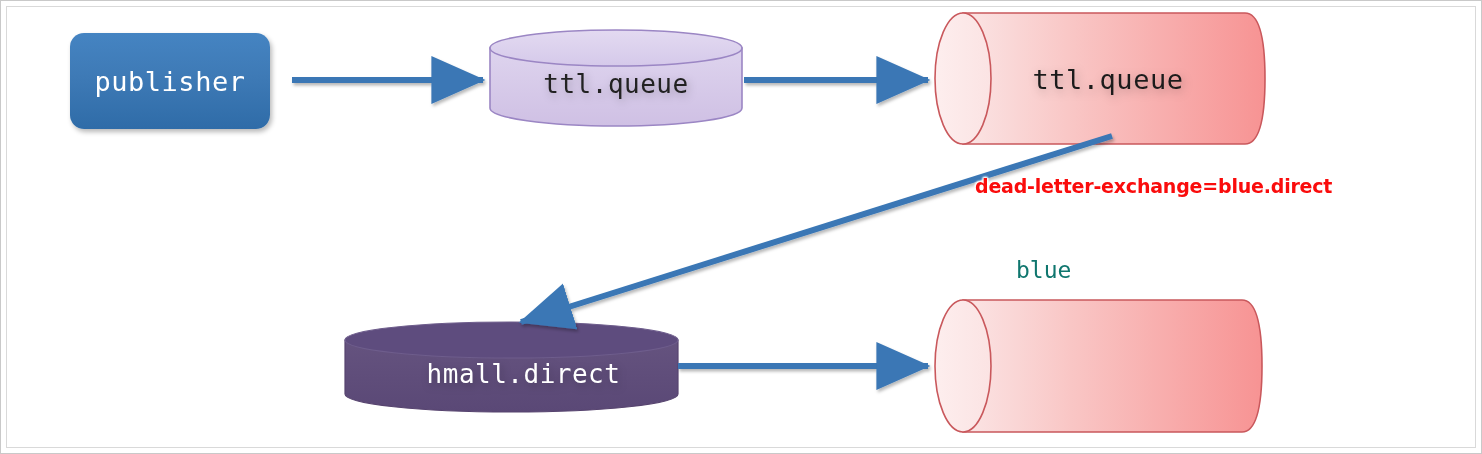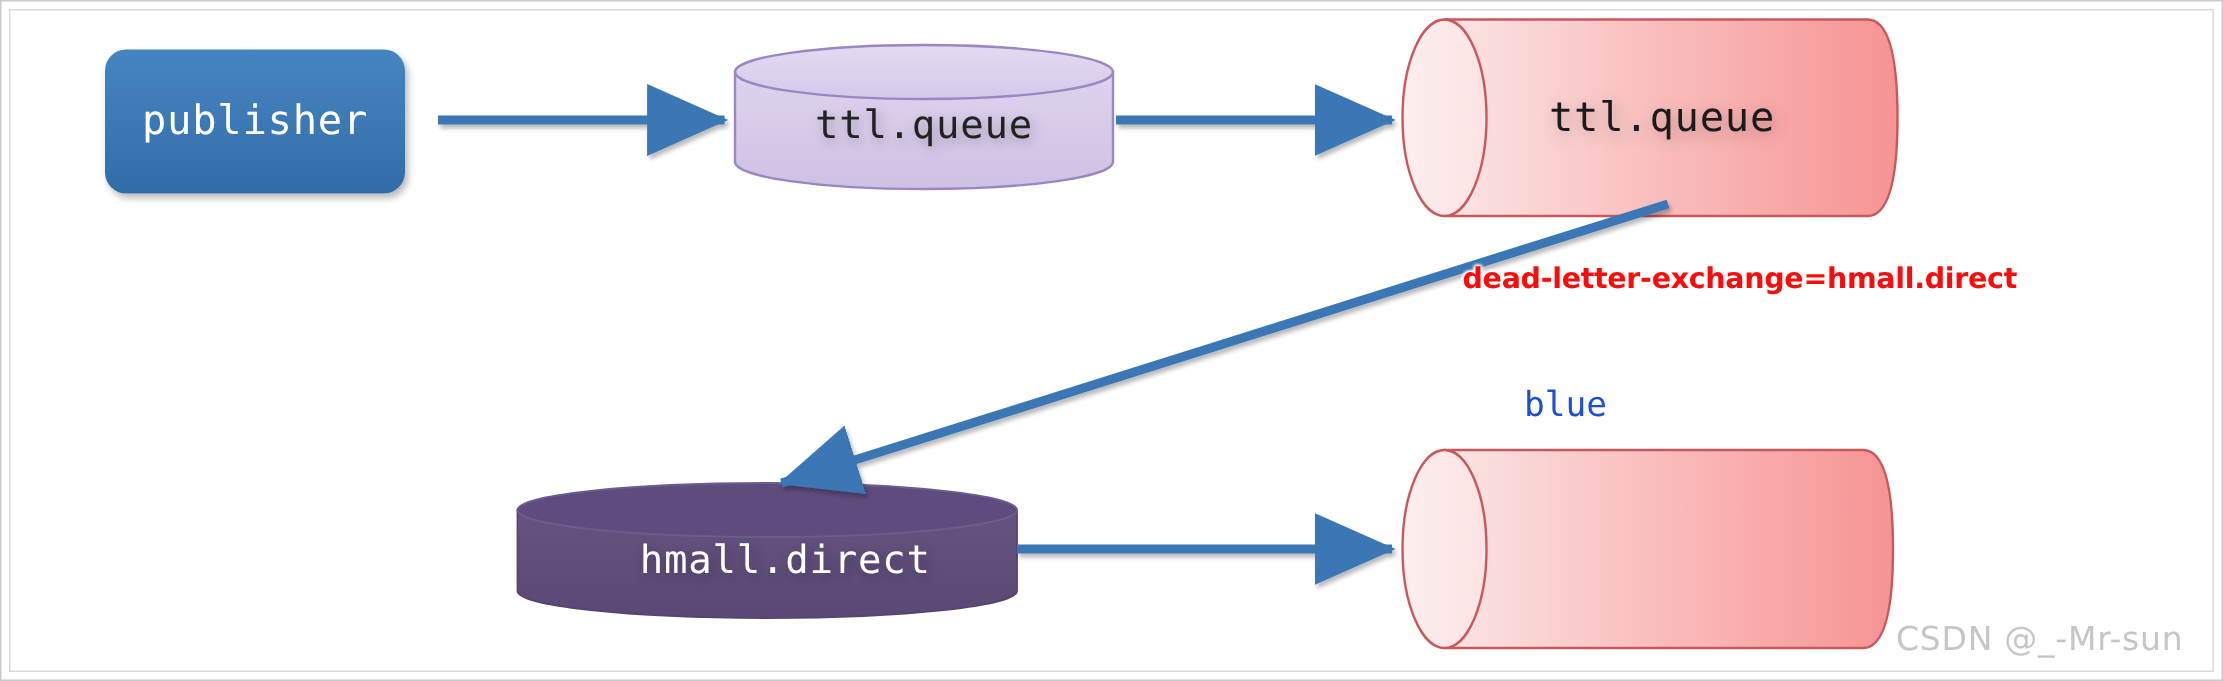"dead-letter-exchange=hmall.direct" div.float-txt { text: hmall.direct -> blue.direct }
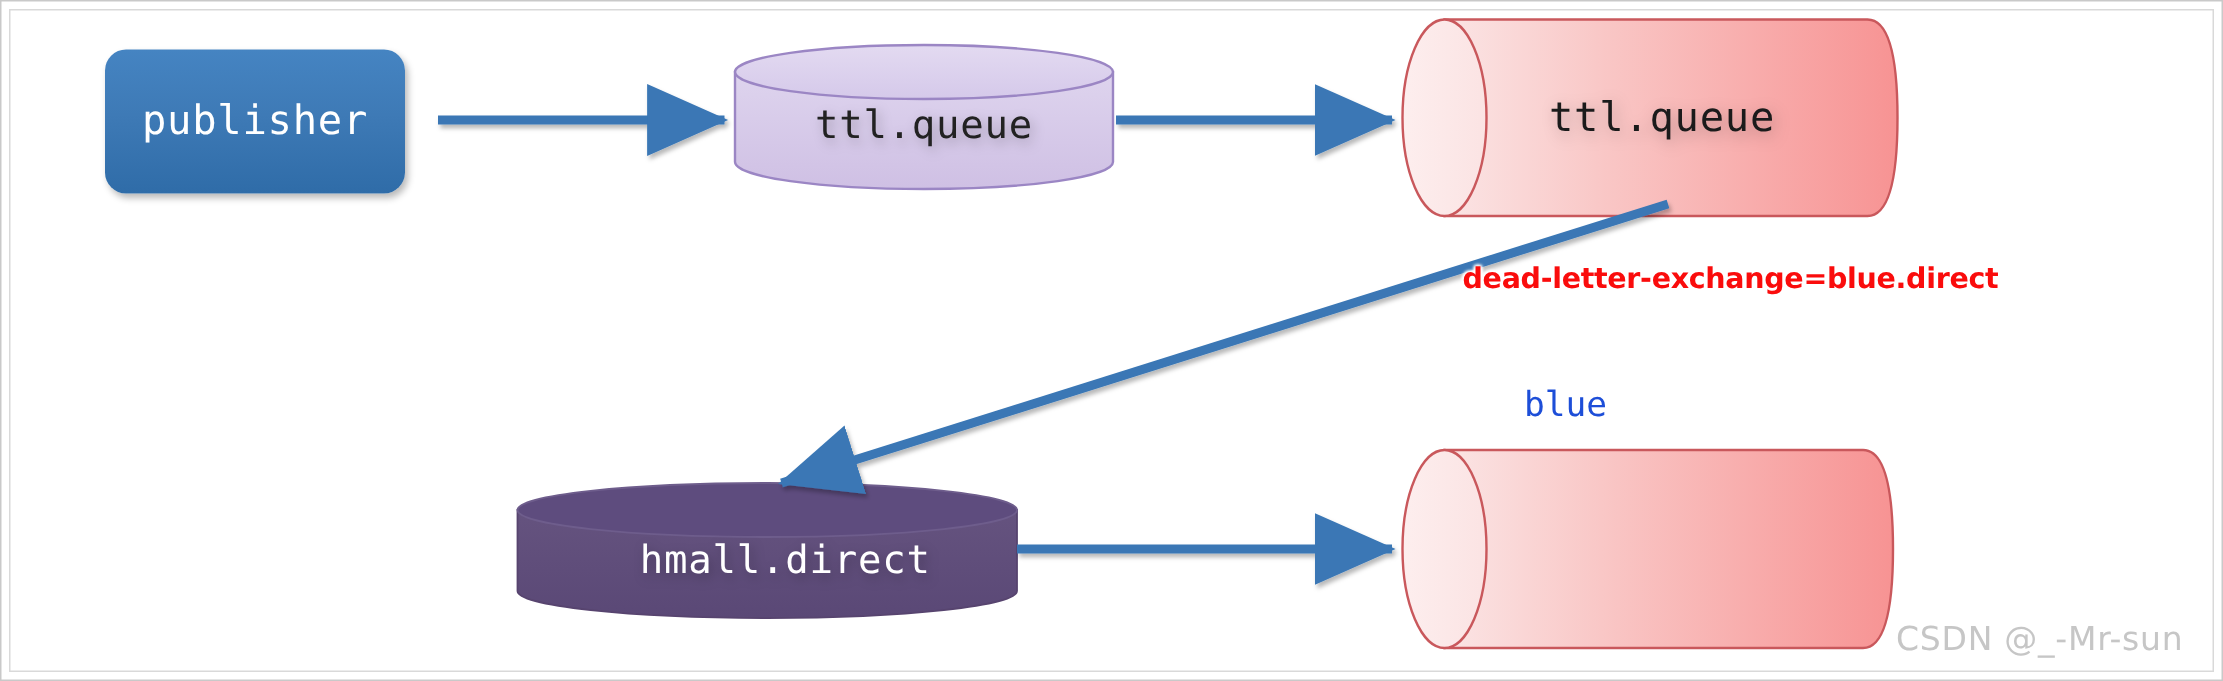"blue" #t-blue { color: #1d4ed8 -> #0f766e }
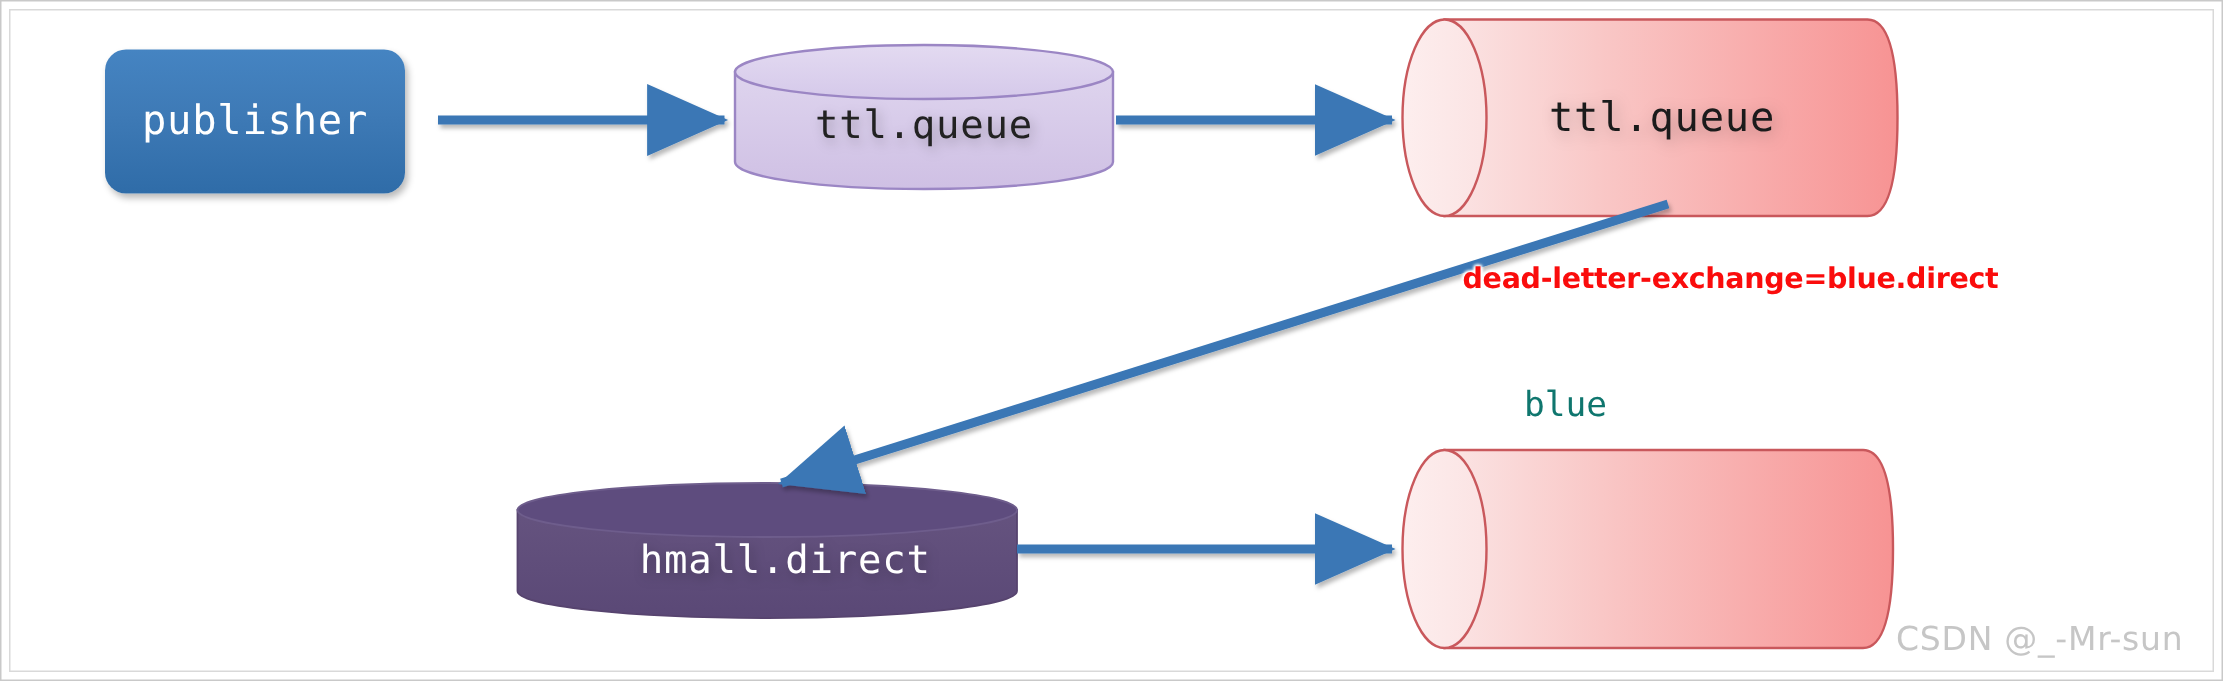"CSDN @_-Mr-sun" div.float-txt { html: <div>CSDN @_-Mr-sun</div> -> none }
